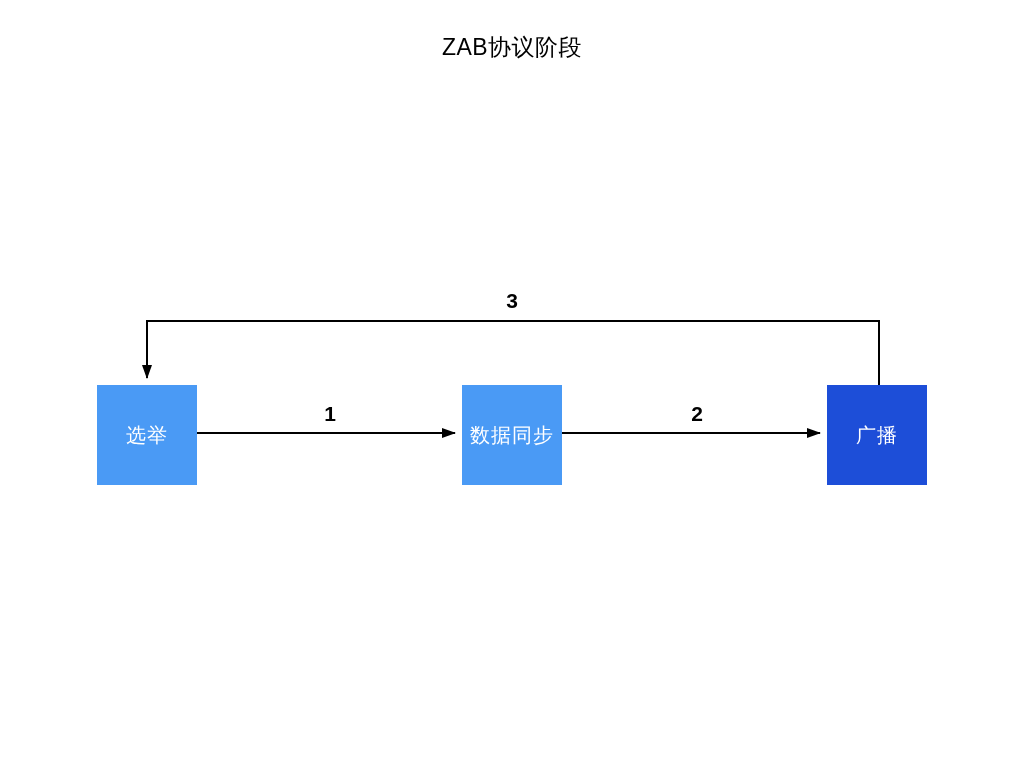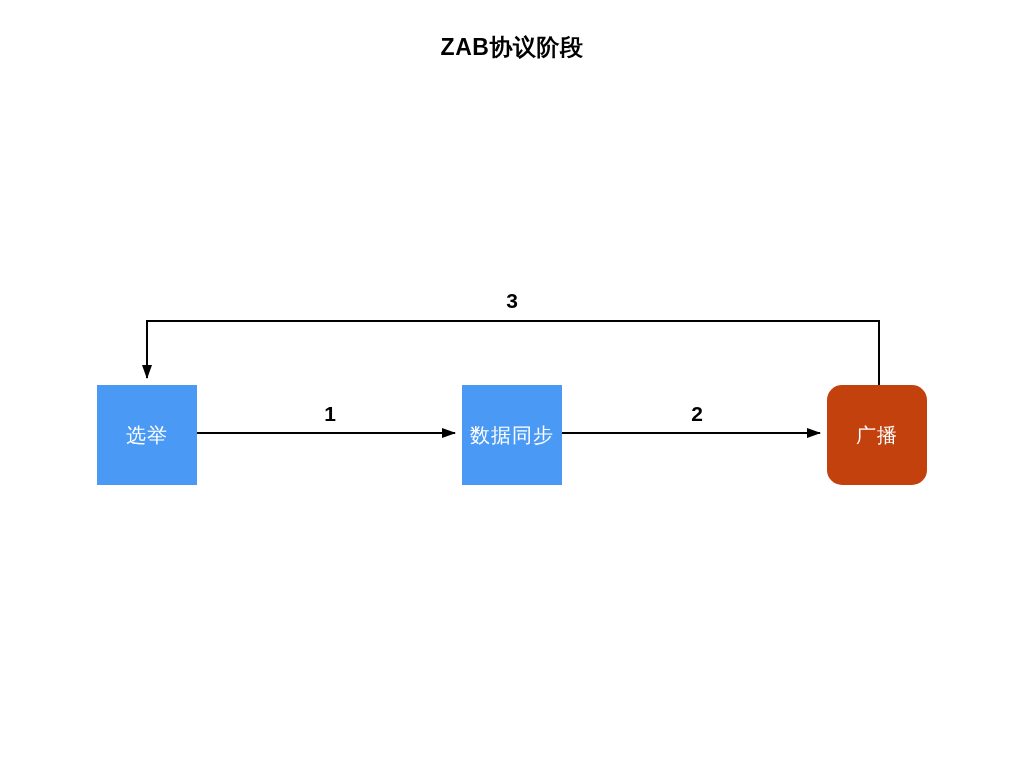"ZAB协议阶段" .diagram-title { font-weight: 700 -> 400 }
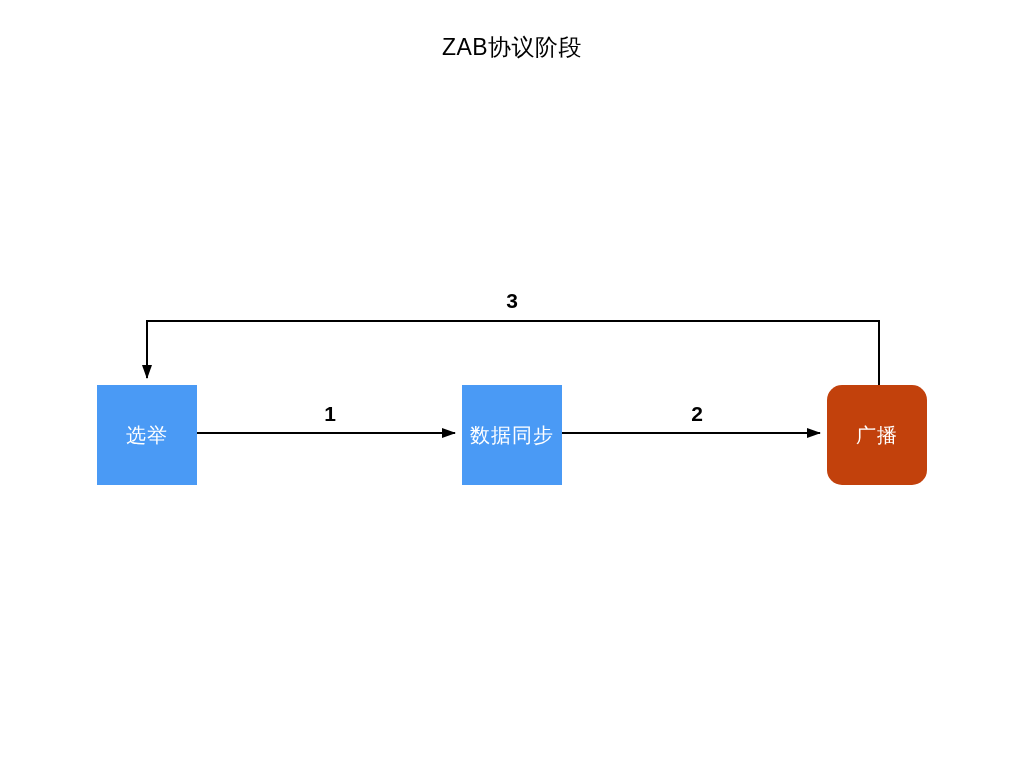"广播" div.node { background: #c2410c -> #1d4ed8; border-radius: 15px -> none }
